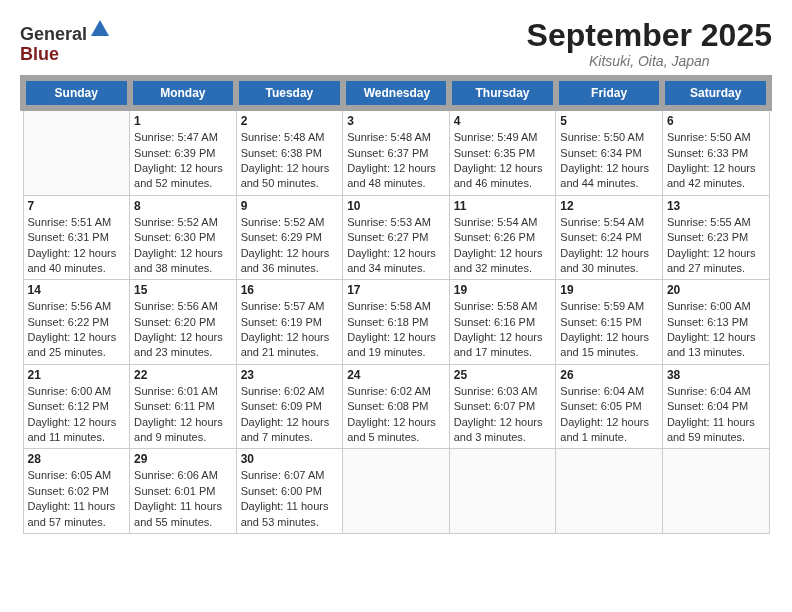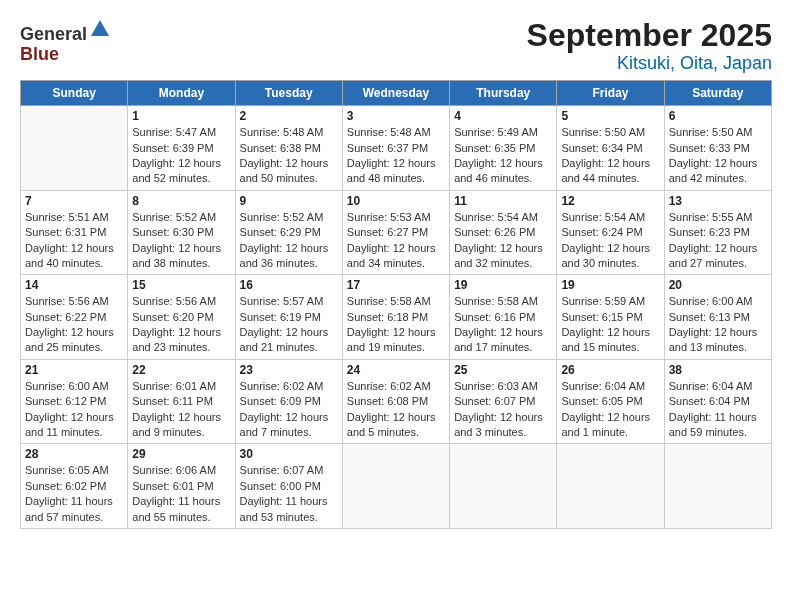"September 2025" .title-block { text-align: right -> center }
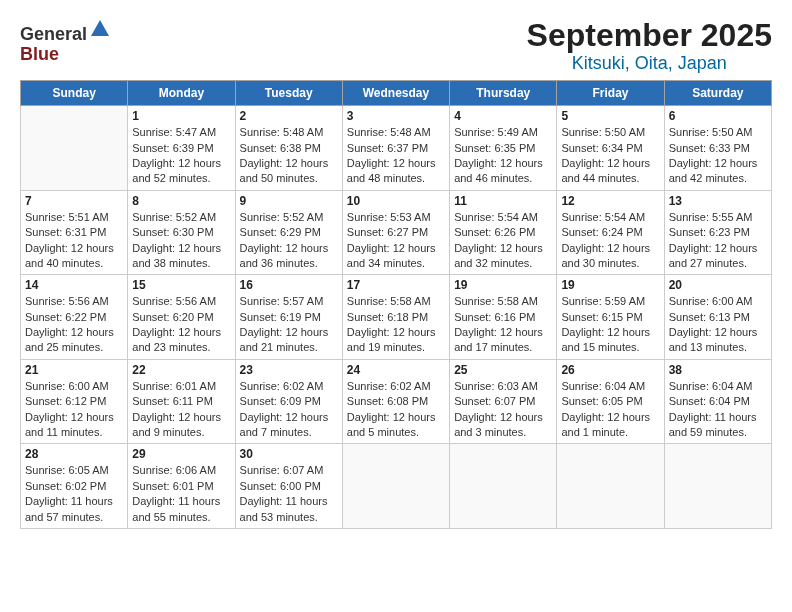"Kitsuki, Oita, Japan" .location { color: #0369a1 -> #737373; font-size: 18px -> 14px; font-style: none -> italic }
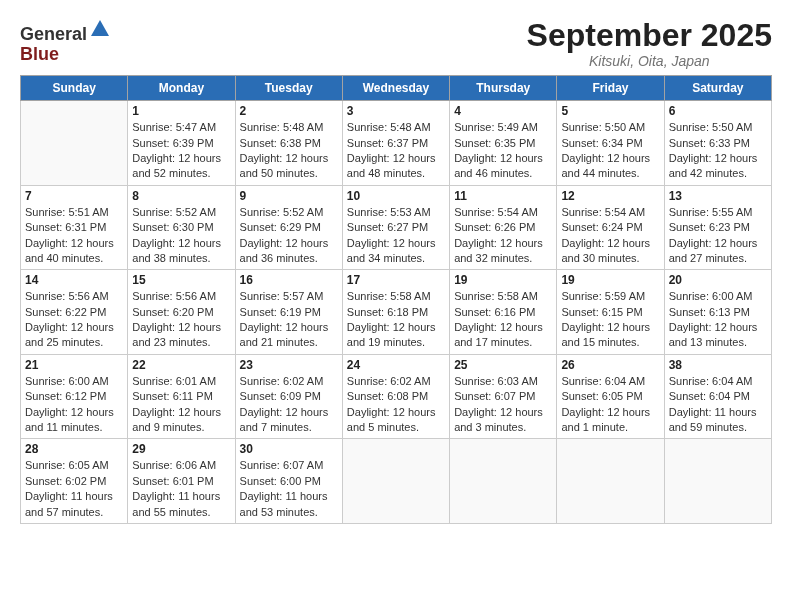"Sunday" .day-header { border: 1px solid #a3a3a3 -> 6px solid #a3a3a3 }
